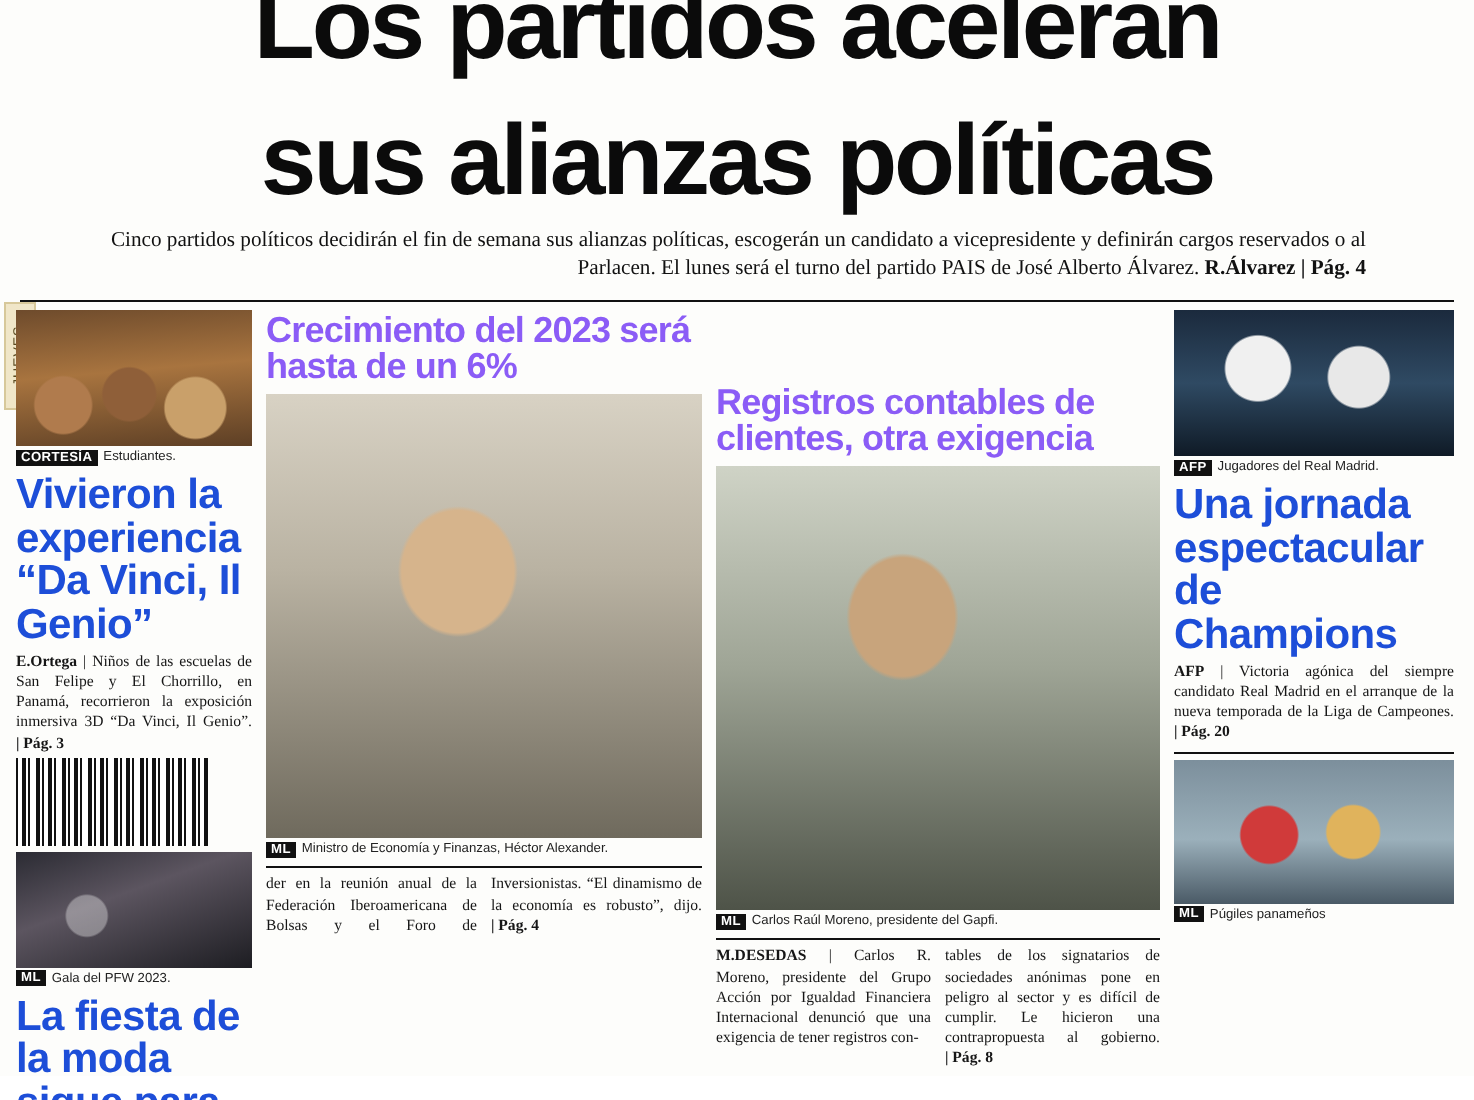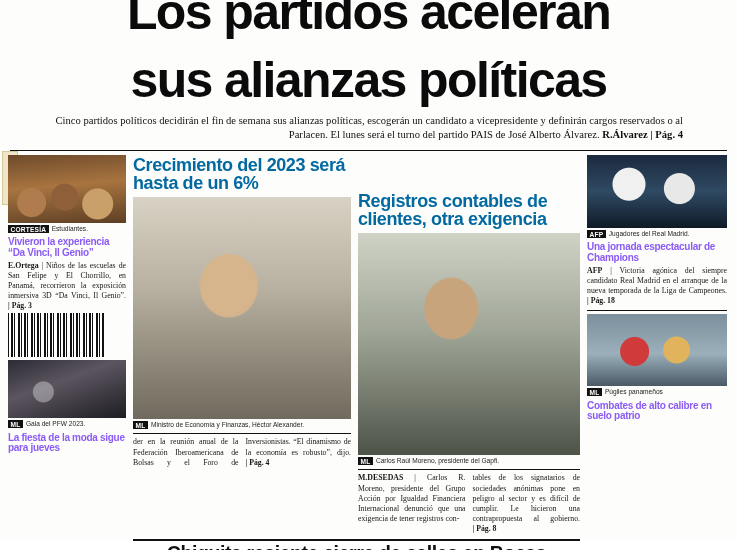"Crecimiento del 2023 será hasta" .head-md { color: #0369a1 -> #8b5cf6 }
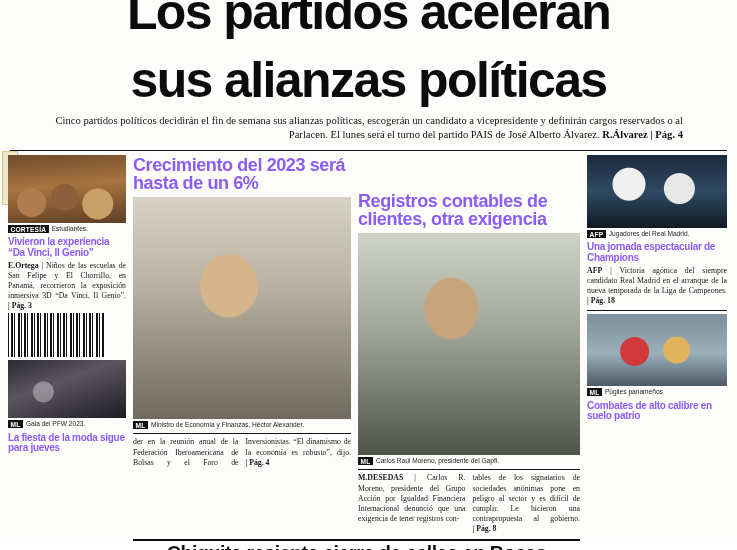"Vivieron la experiencia “Da Vinci," .head-sm { color: #8b5cf6 -> #1d4ed8; font-size: 10px -> 21px }
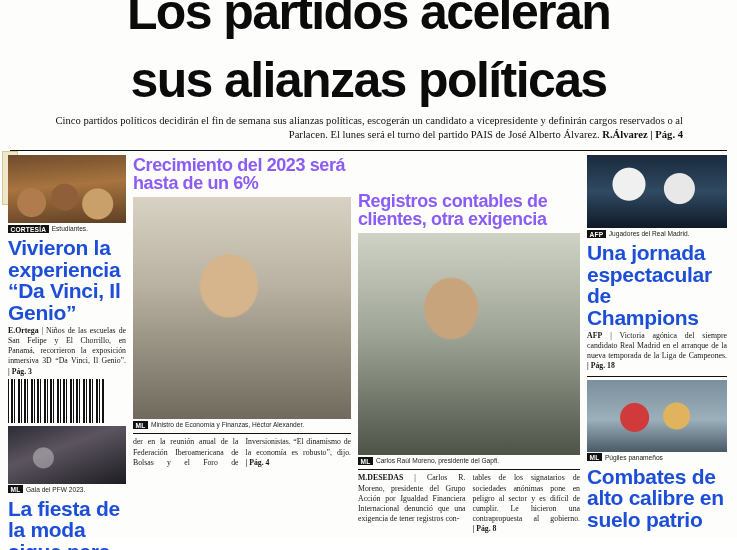"| Pág. 18" span.pag { text: 18 -> 20 }
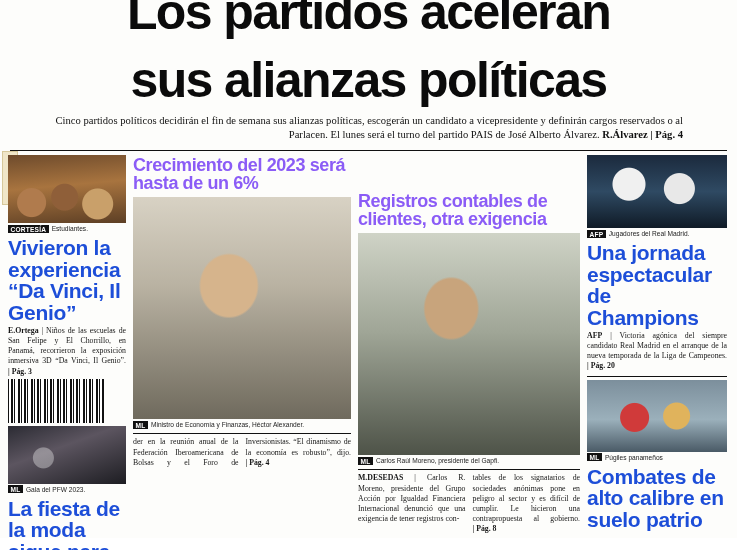"Combates de alto calibre en" div.head-sm { html: <div>Combates de alto calibre en suelo patrio</div> -> none }
